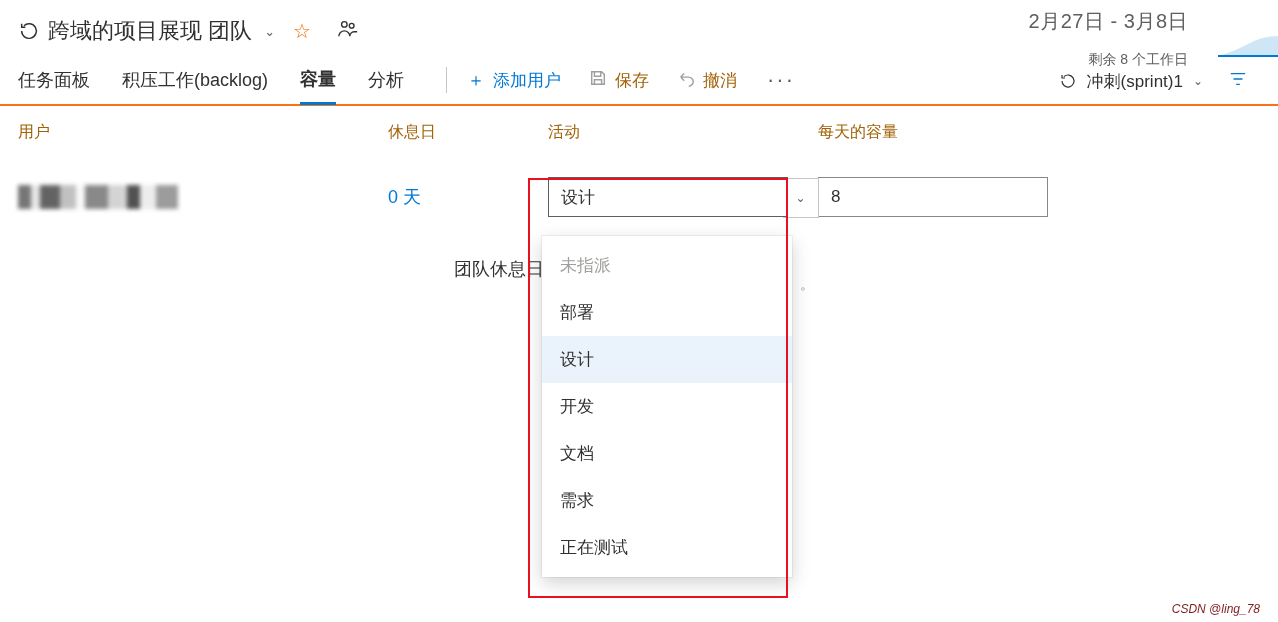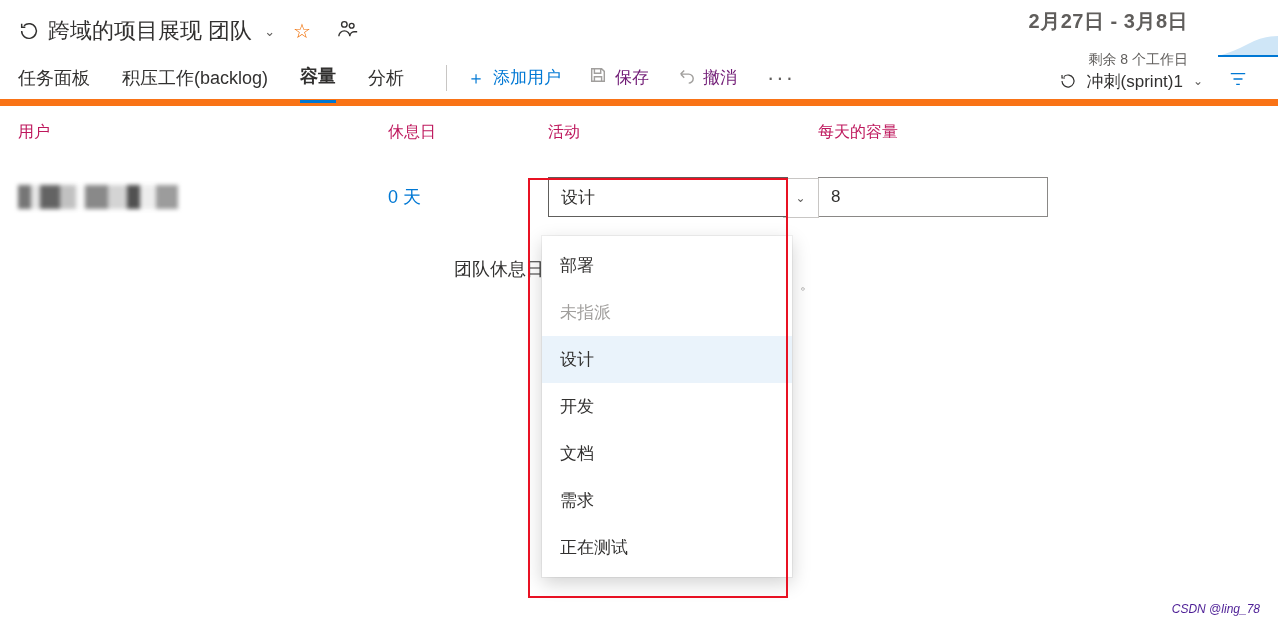"2月27日 - 3月8日" .date-block .range { font-weight: bold -> none }
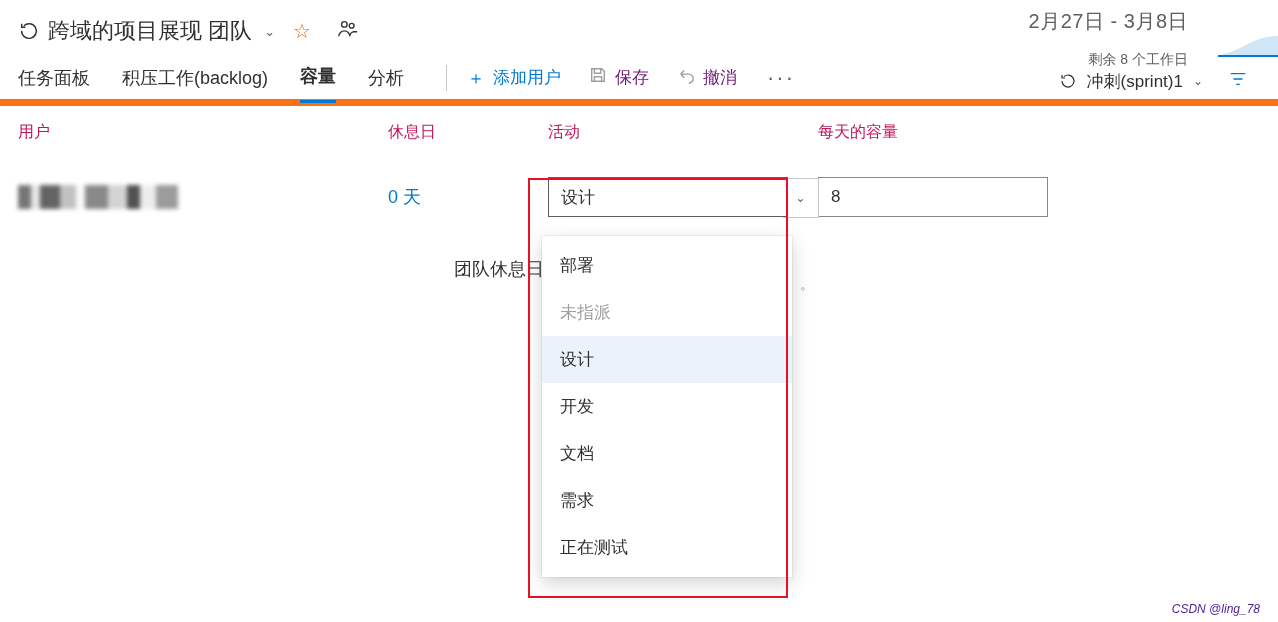"任务面板" .tabs { border-bottom: 7px solid #f97316 -> 2px solid #f97316 }
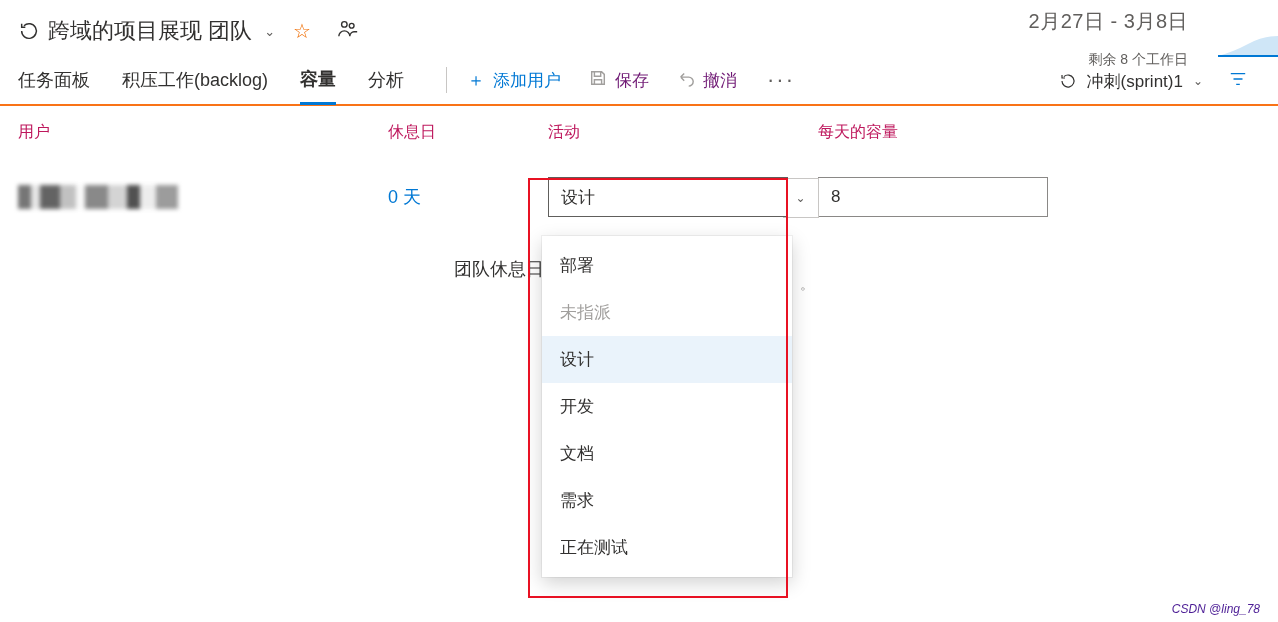"保存" .tb-btn.disabled { color: #701a75 -> #a16207 }
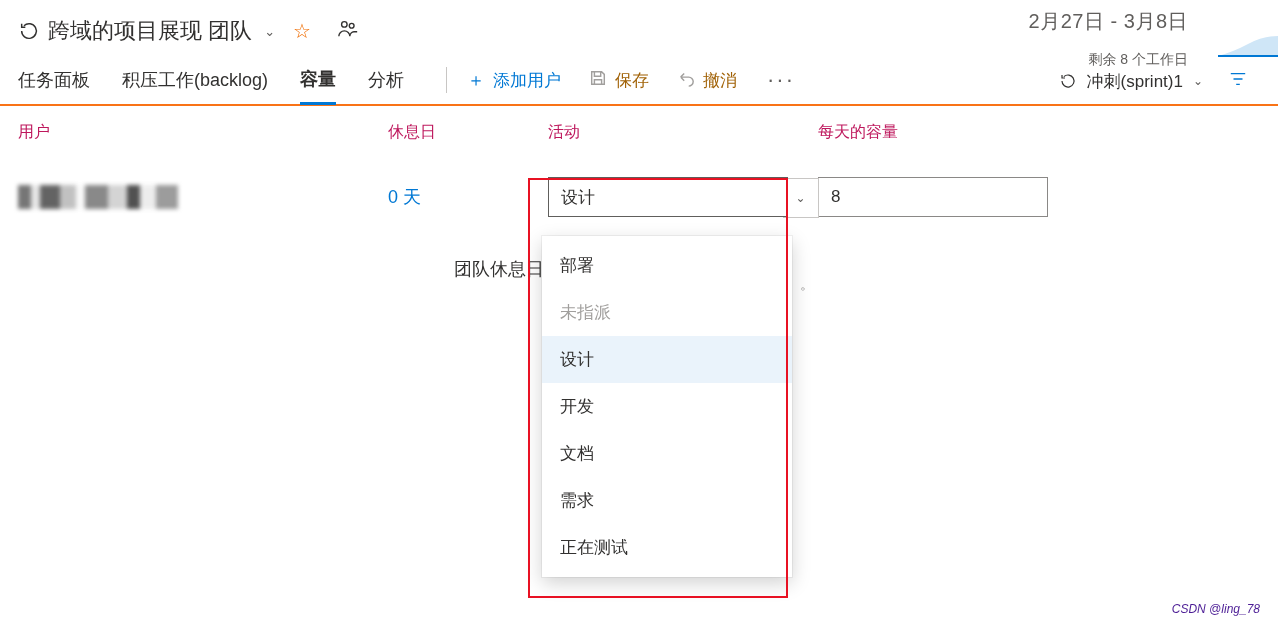"用户" .cols-head { color: #be185d -> #a16207 }
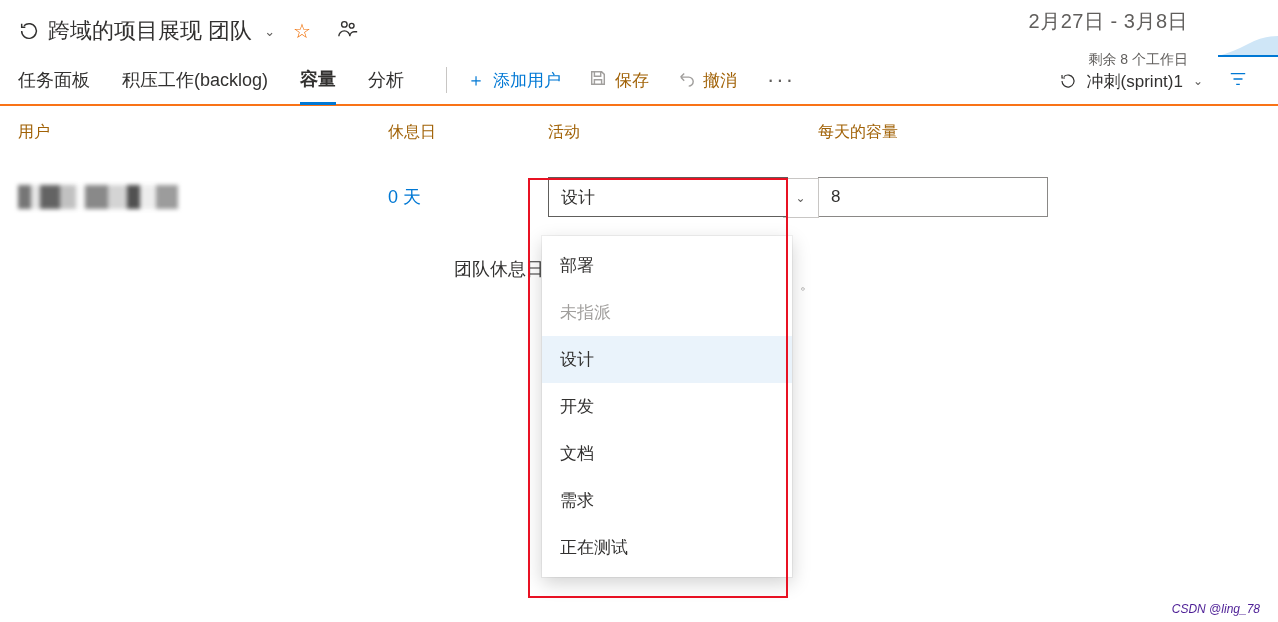"部署" div.opt { order: before "未指派" -> after "未指派" }
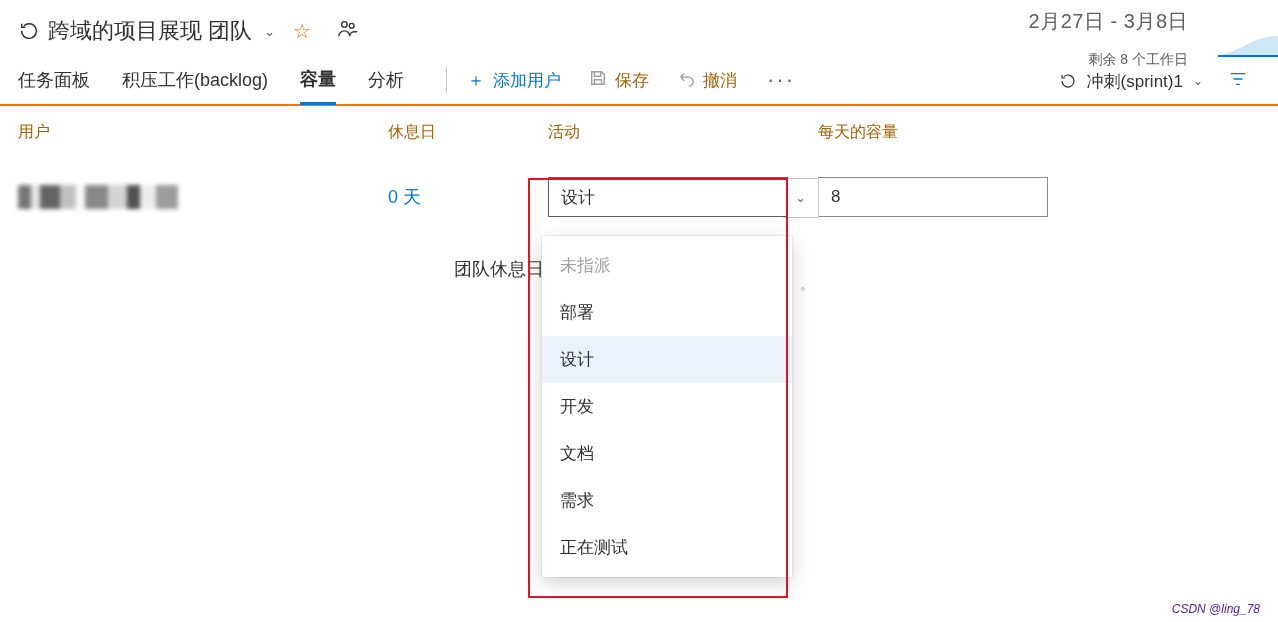"CSDN @ling_78" .watermark { color: #4c1d95 -> #7f1d1d }
